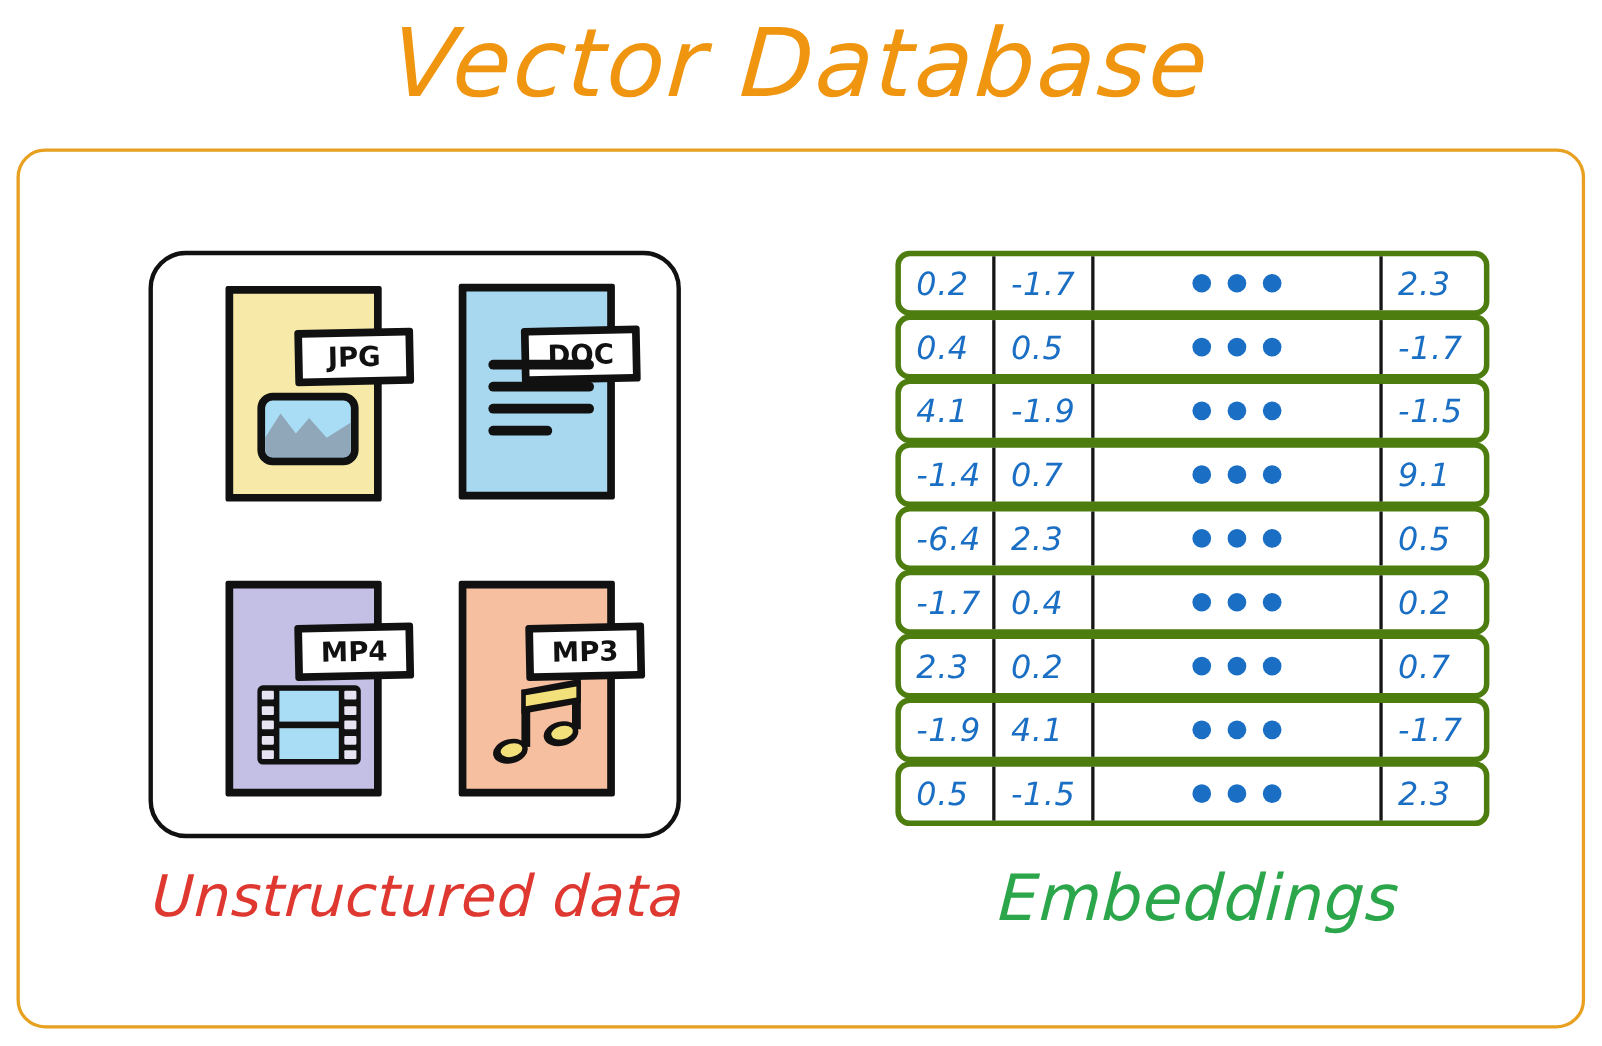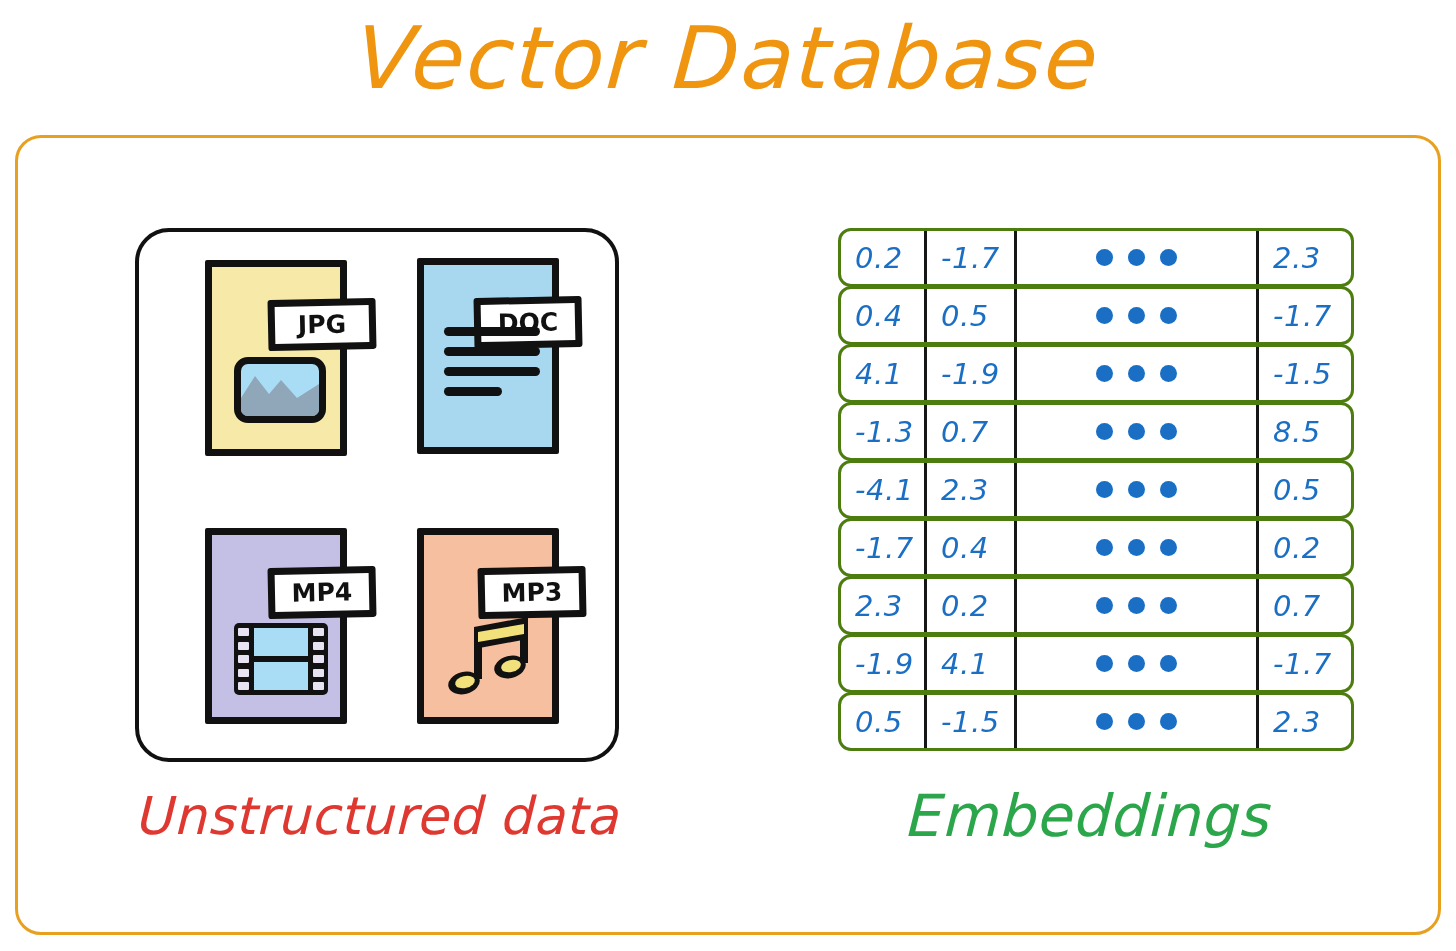"0.2" .vrow { border: 3px solid #4d7c0f -> 5px solid #4d7c0f; margin-left: 24px -> none }
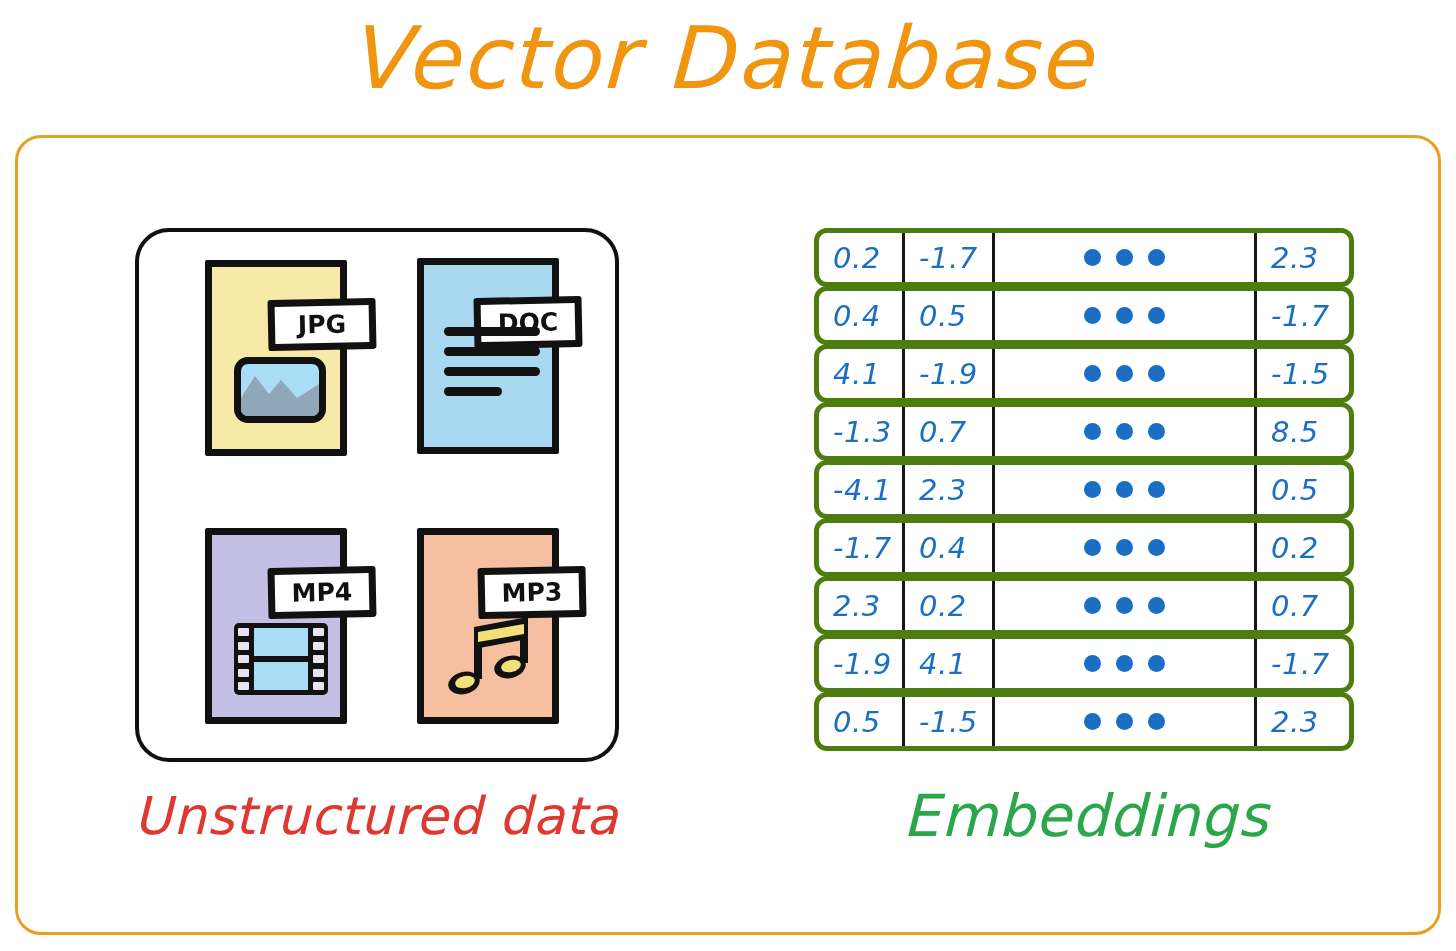"-1.3" div.vcell { text: -1.3 -> -1.4 }
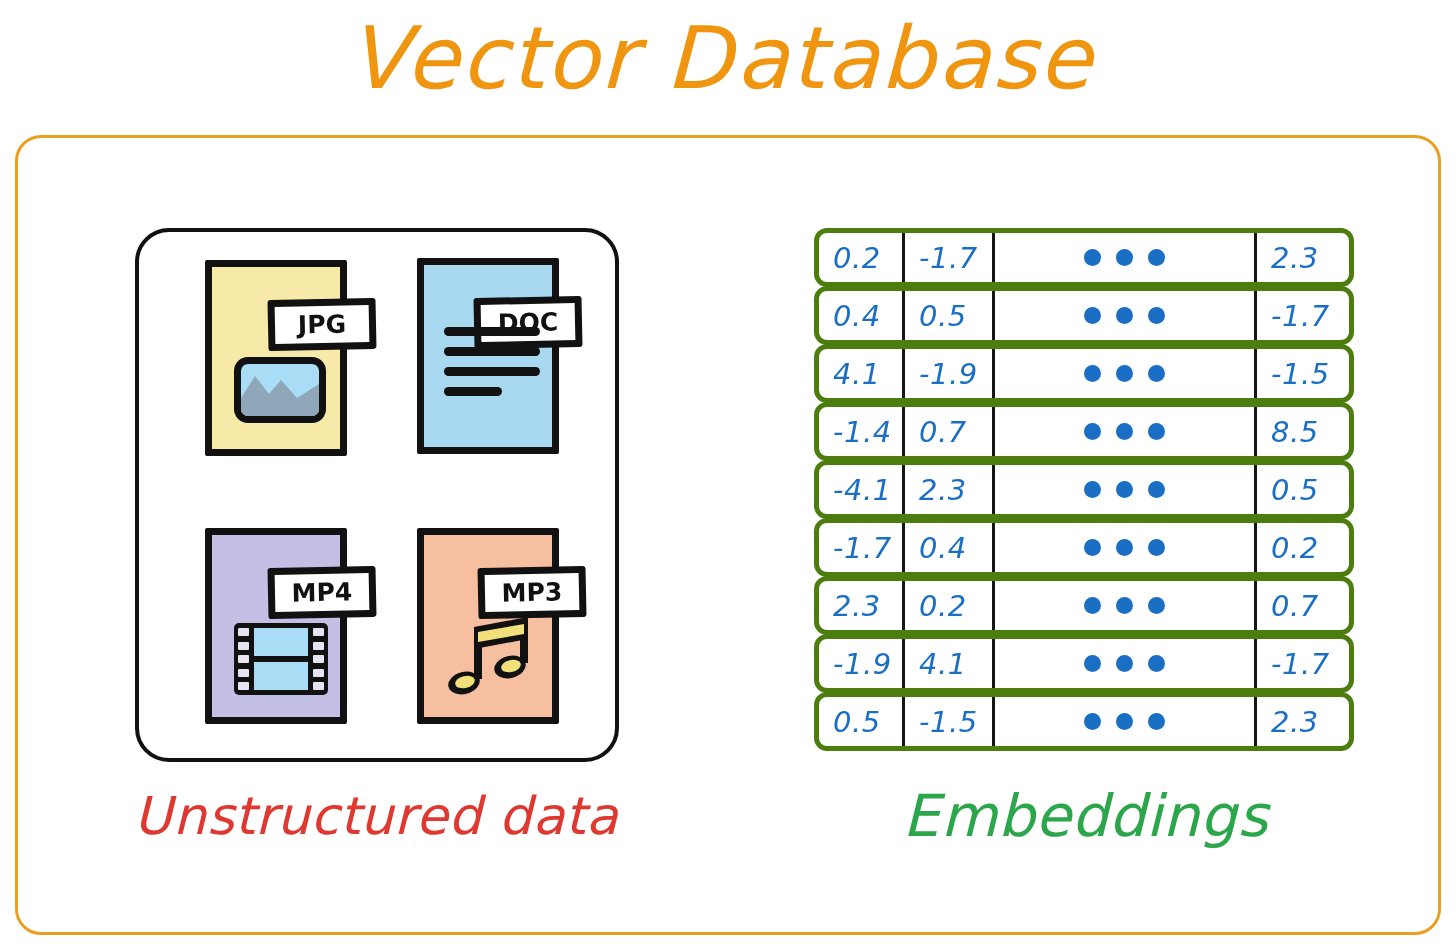"8.5" div.vcell { text: 8.5 -> 9.1 }
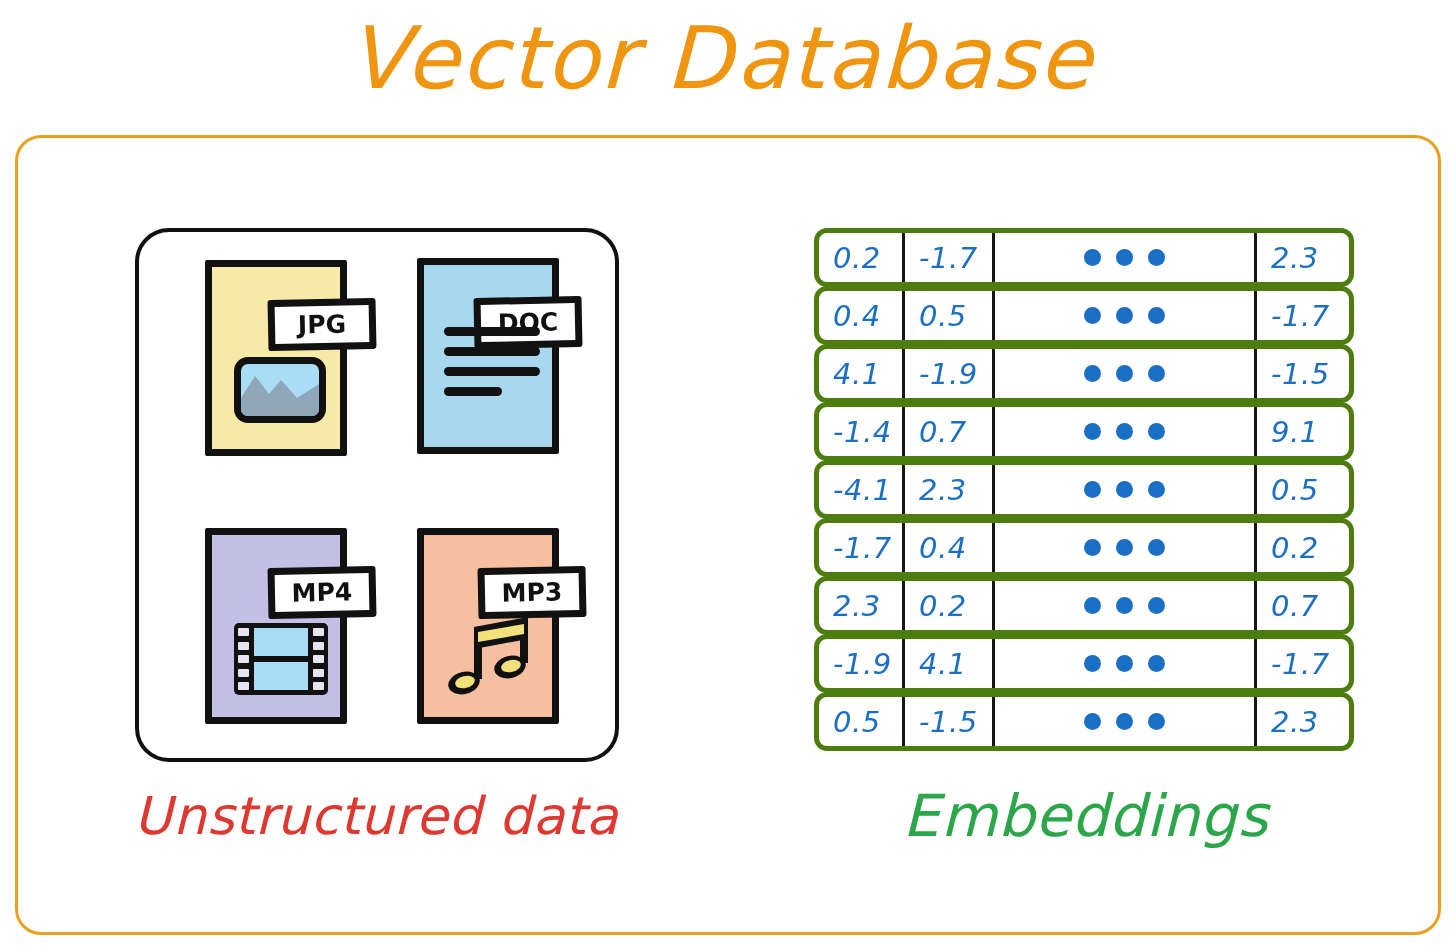"-4.1" div.vcell { text: -4.1 -> -6.4 }
